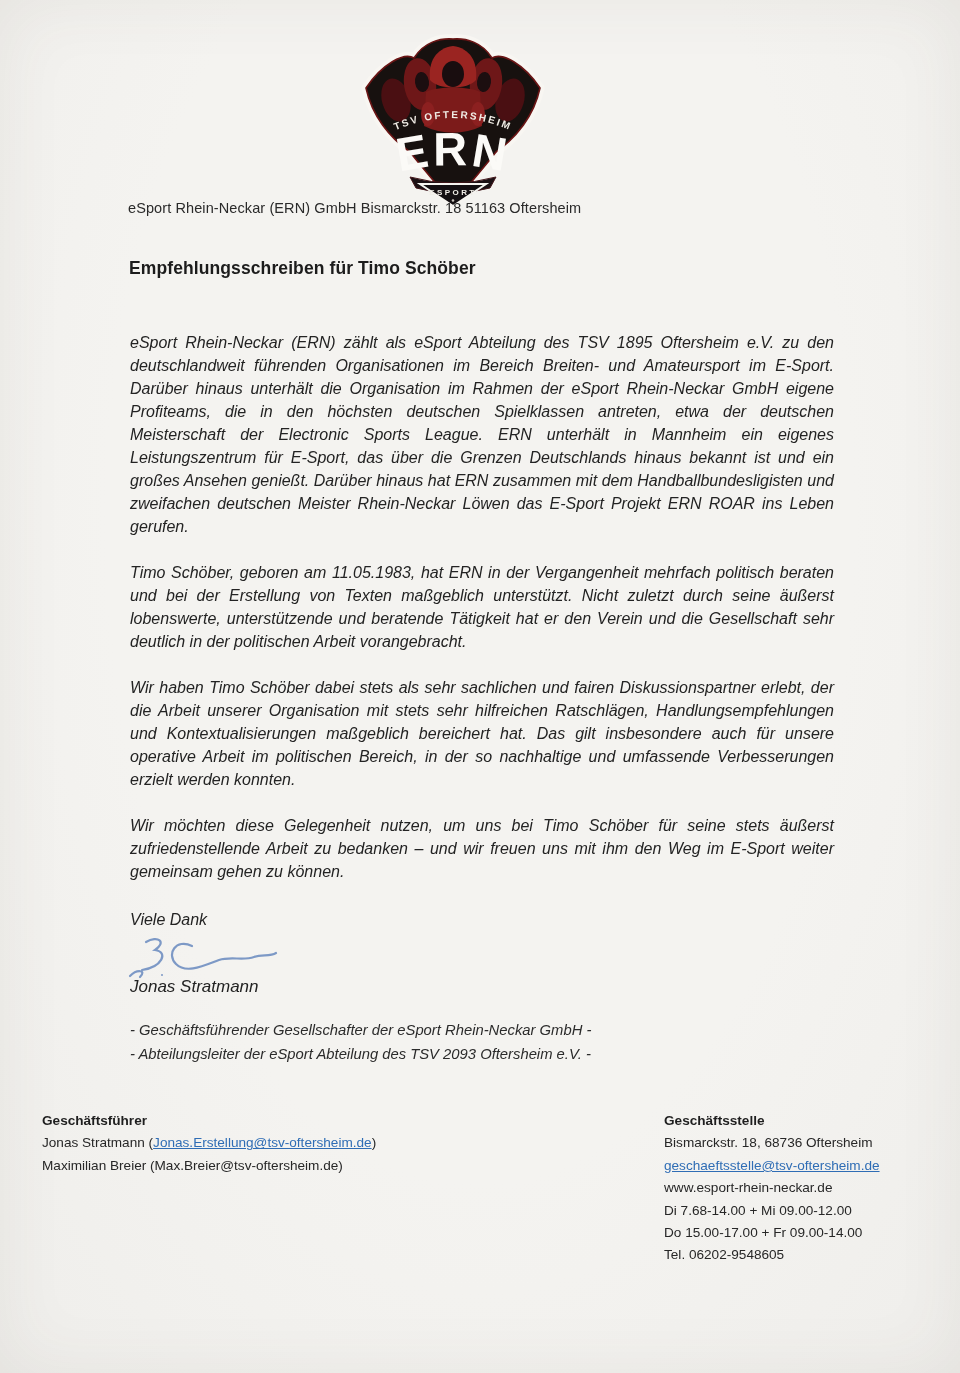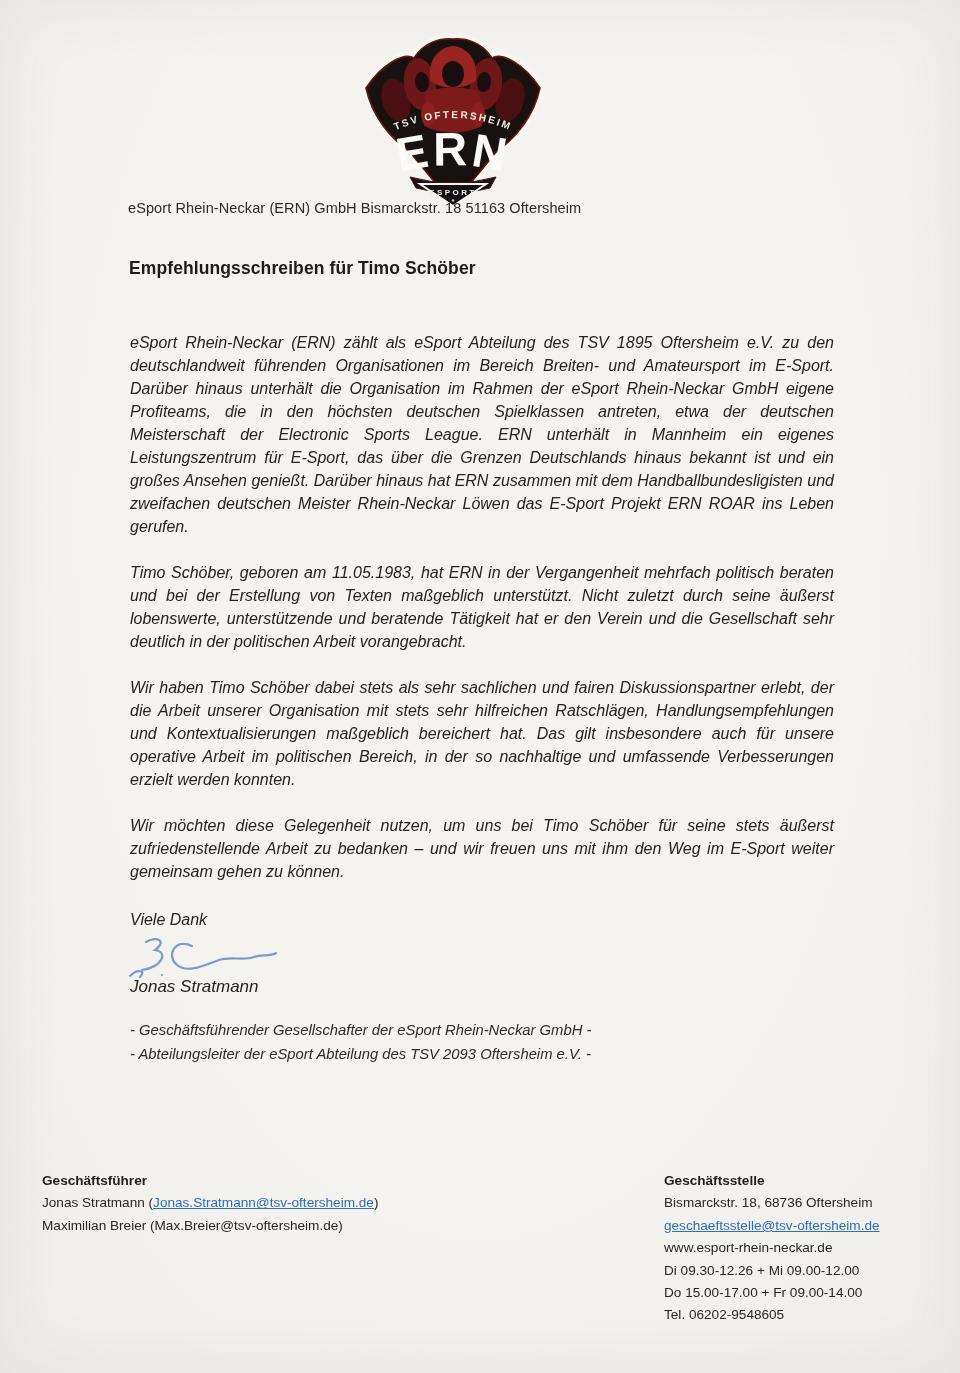"Geschäftsführer" .footer-col { top: 1170px -> 1110px }
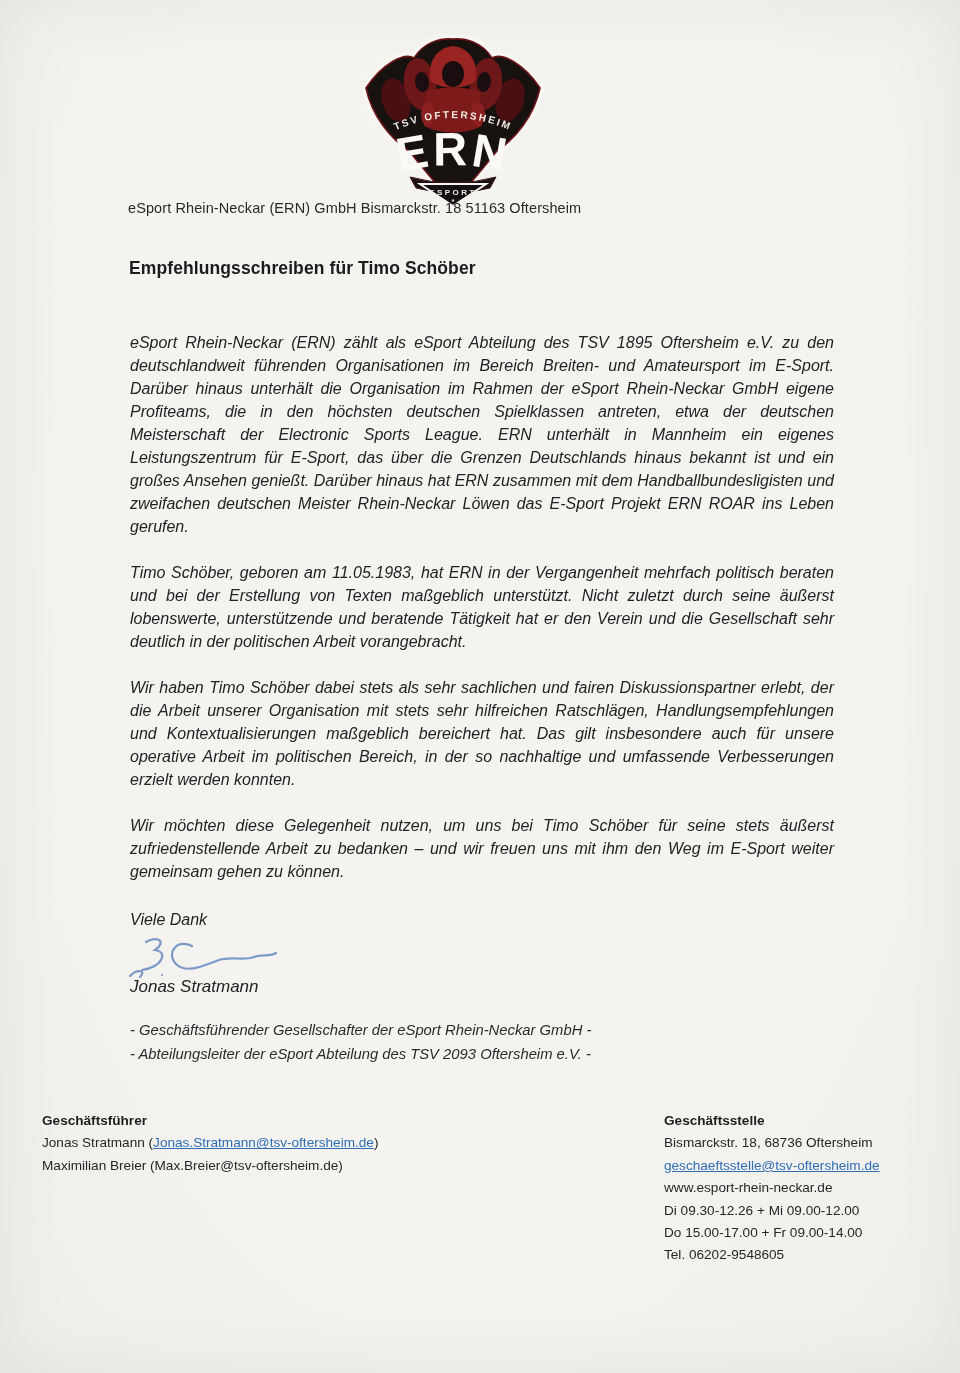"Jonas.Stratmann@tsv-oftersheim.de" a.doc-link { text: Jonas.Stratmann@tsv-oftersheim.de -> Jonas.Erstellung@tsv-oftersheim.de }
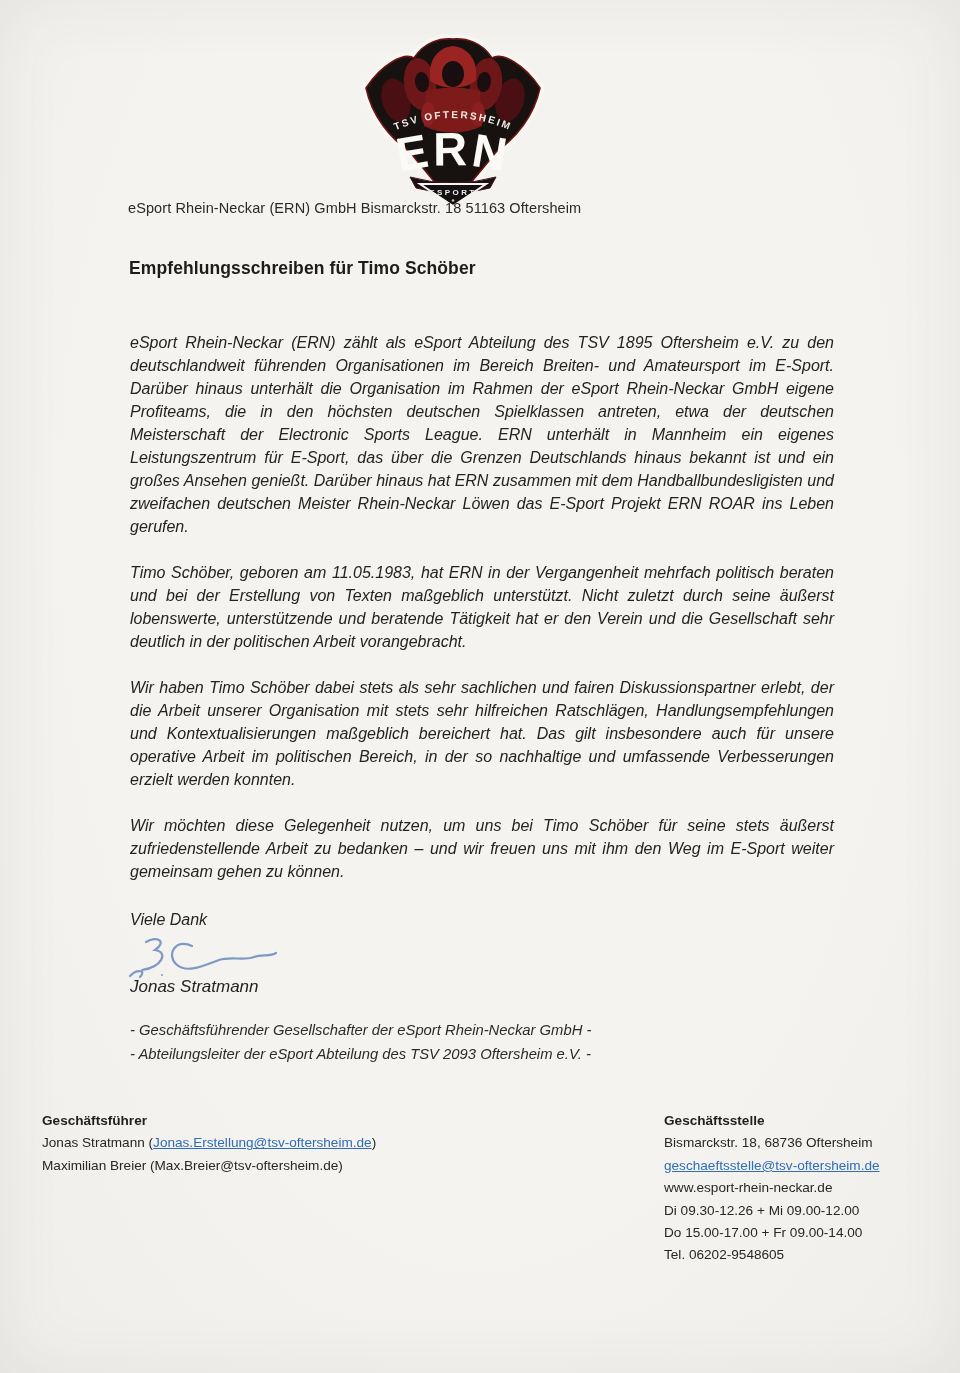"Di 09.30-12.26 + Mi 09.00-12.00" div { text: 09.30-12.26 -> 7.68-14.00 }
